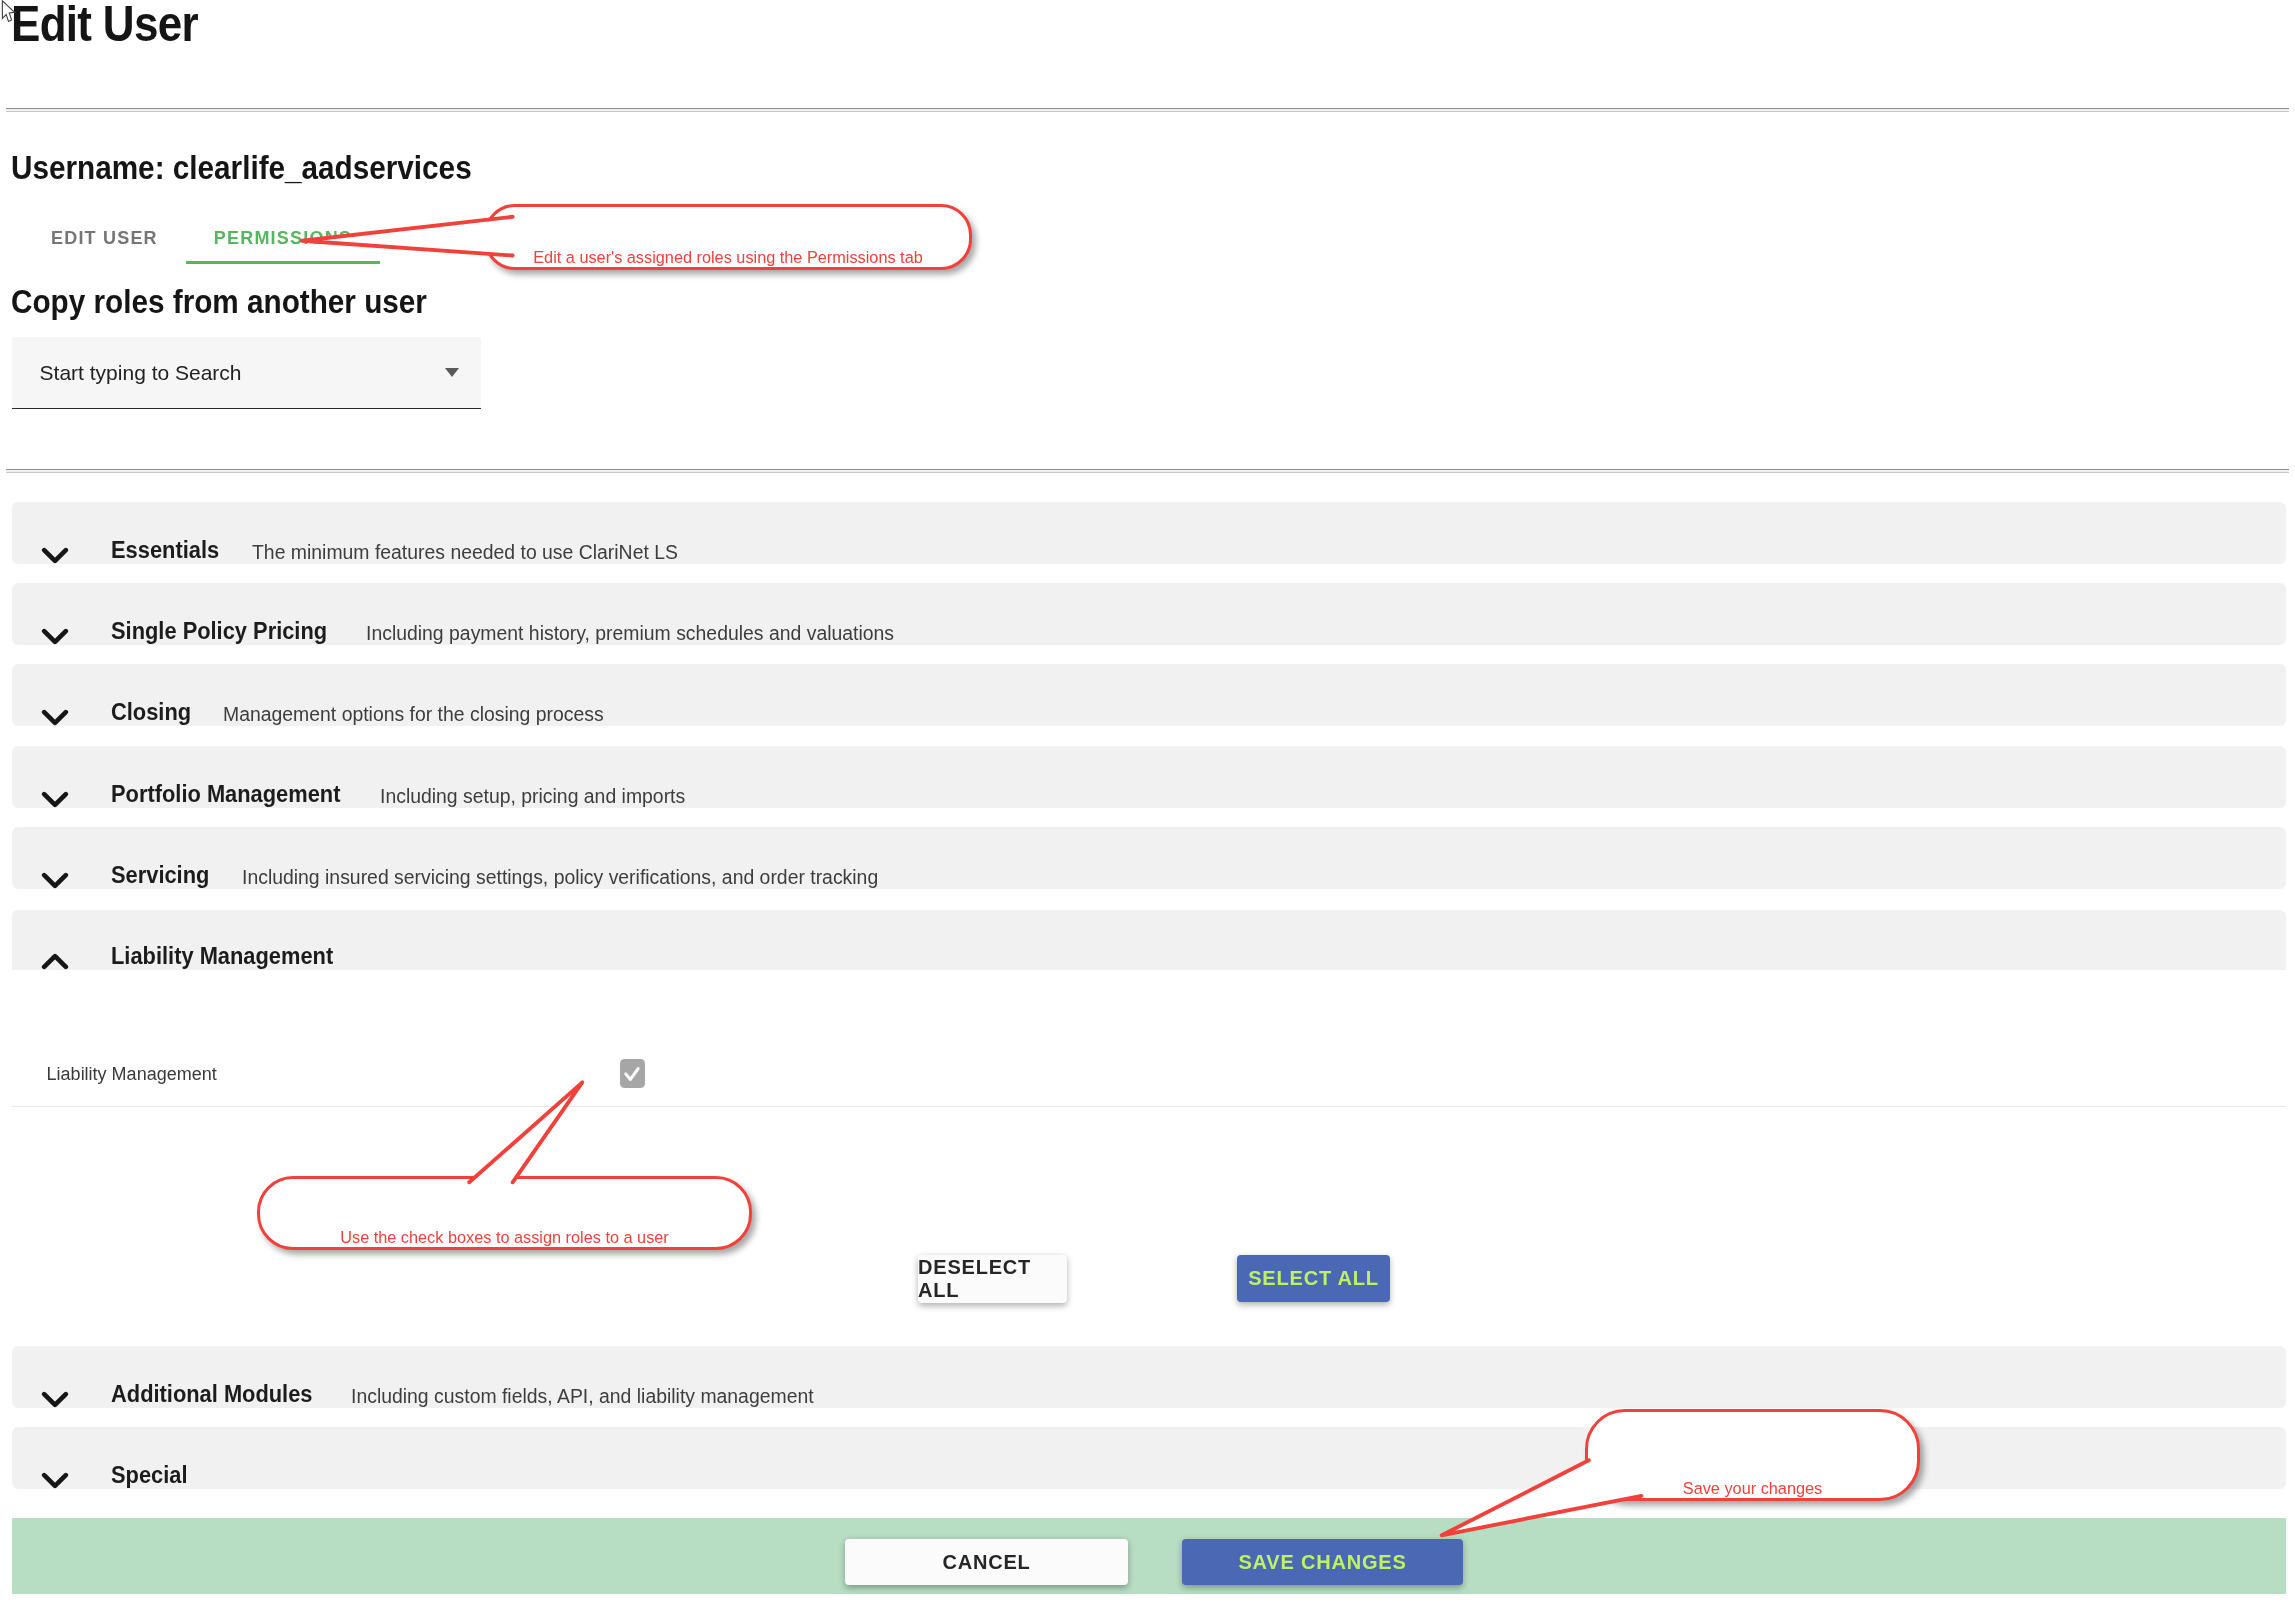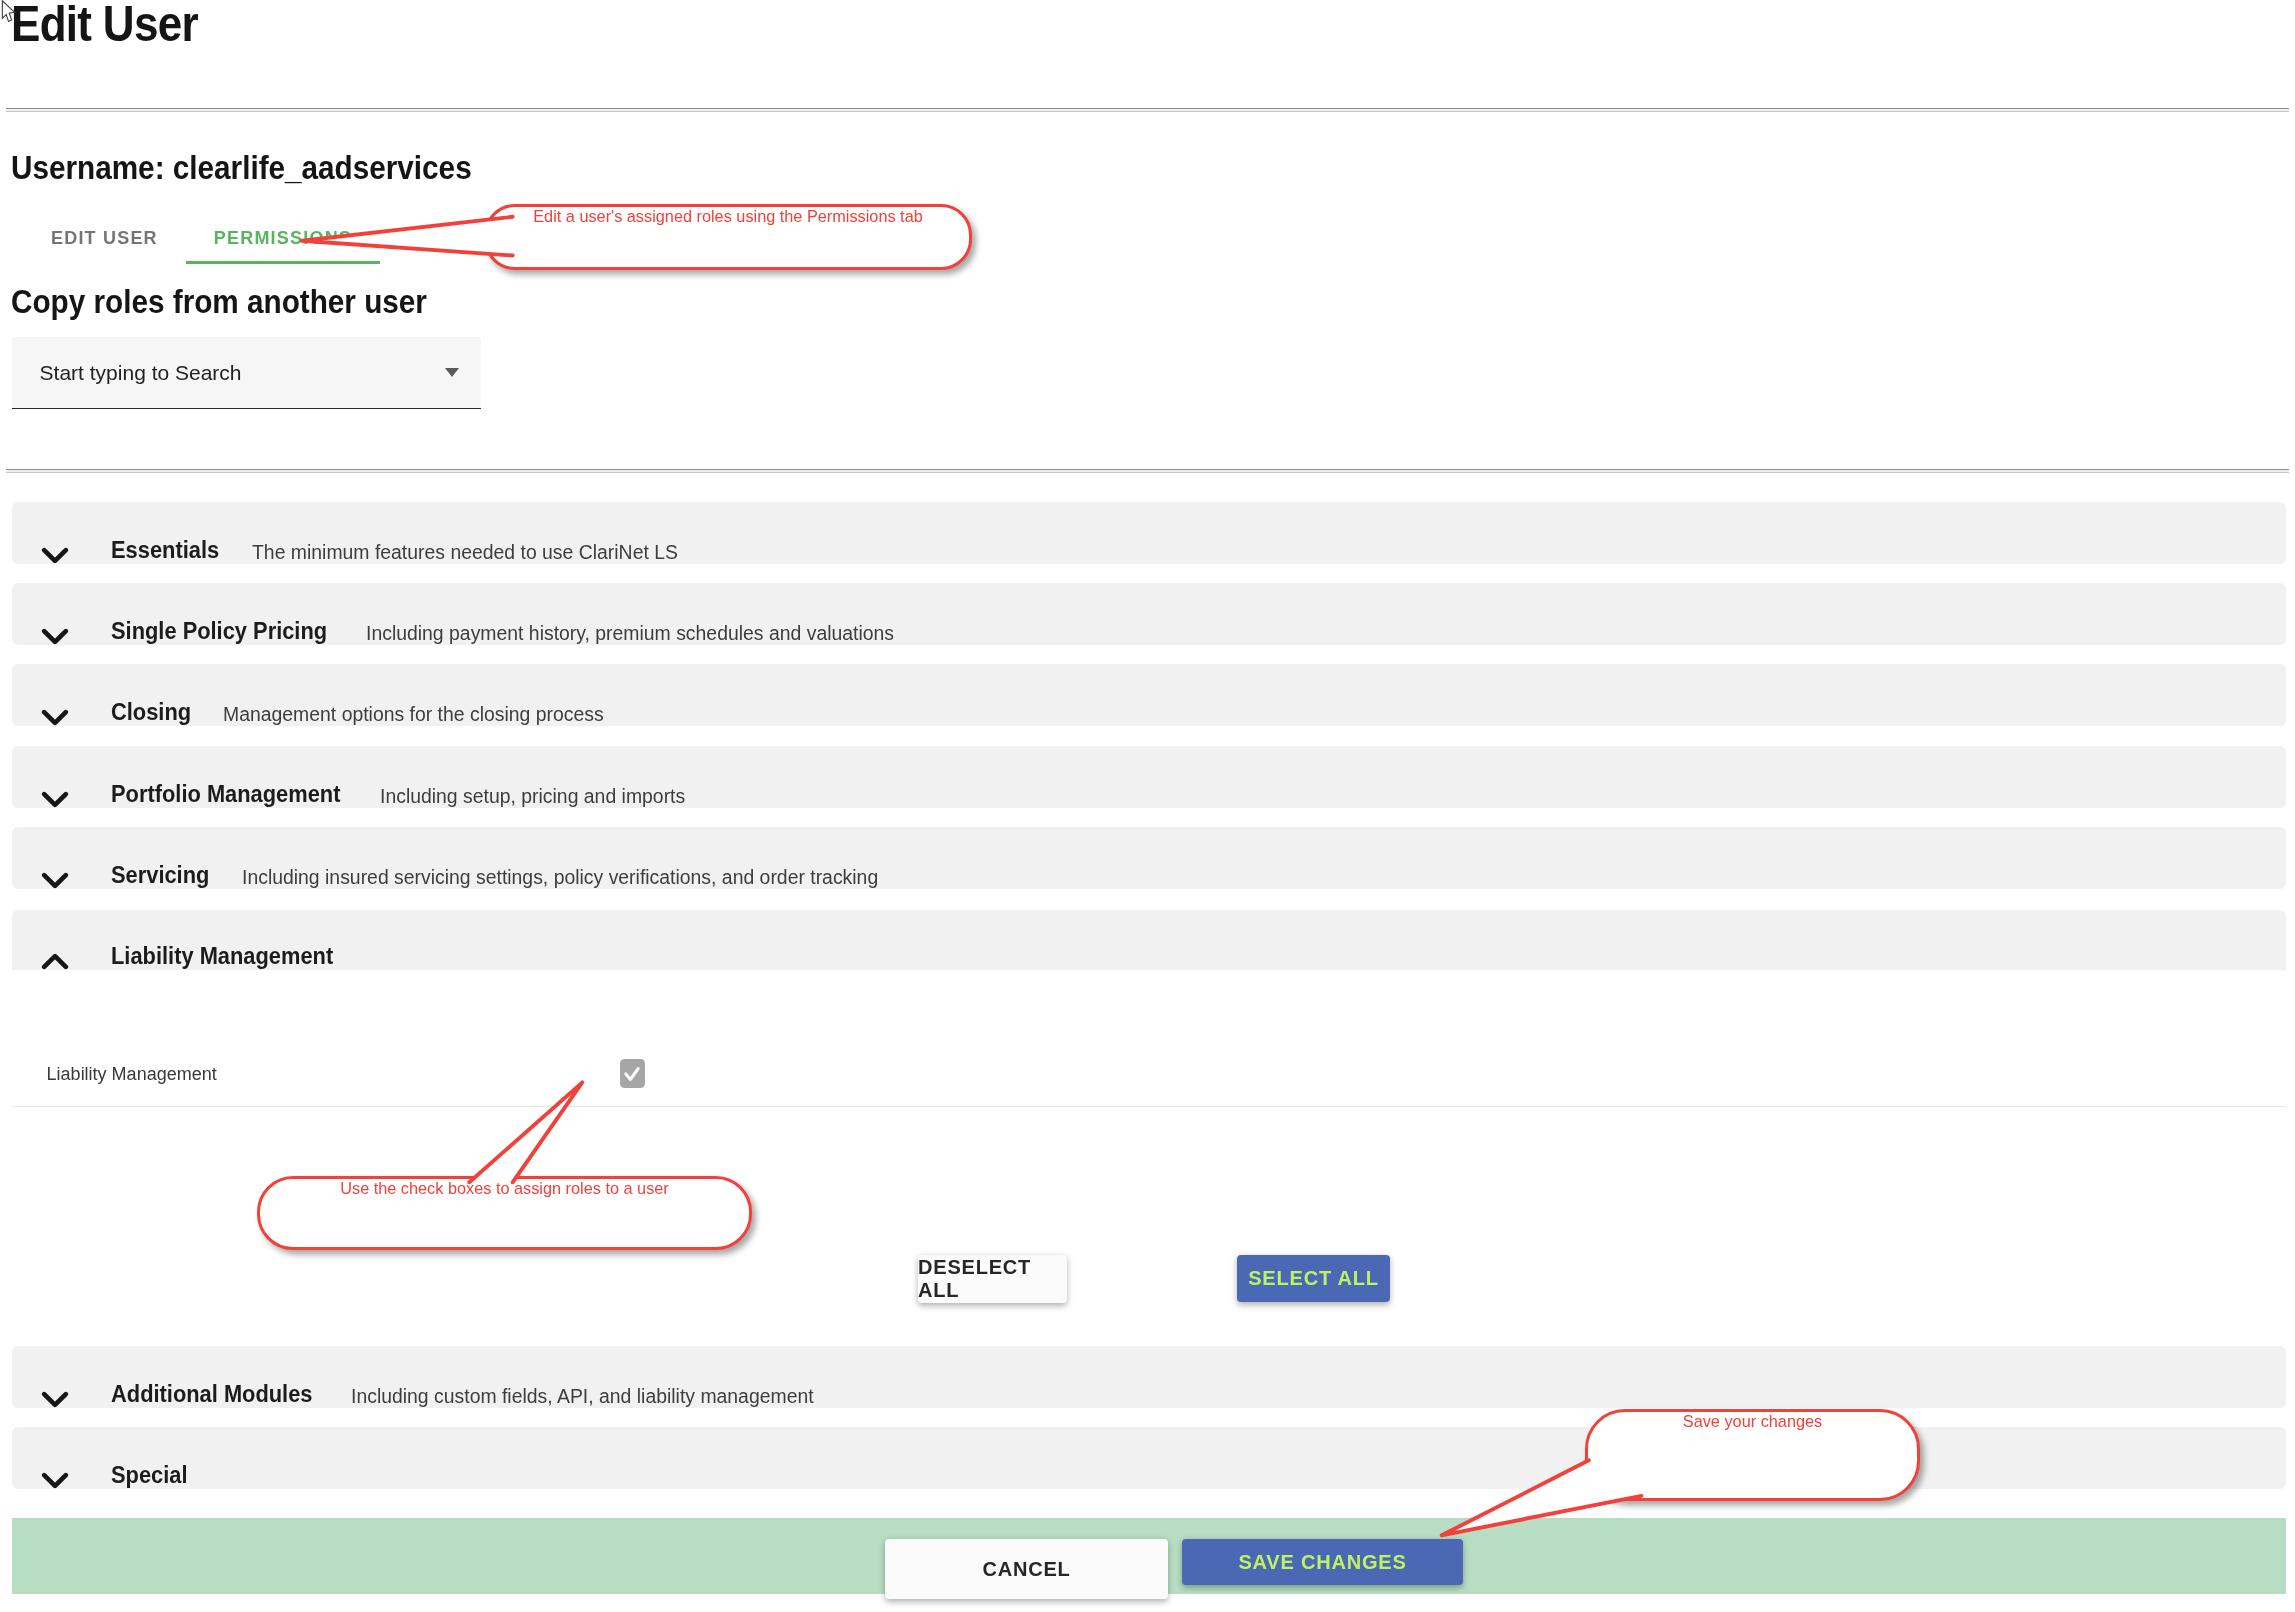"Edit a user's assigned roles" .callout { align-items: flex-start -> flex-end }
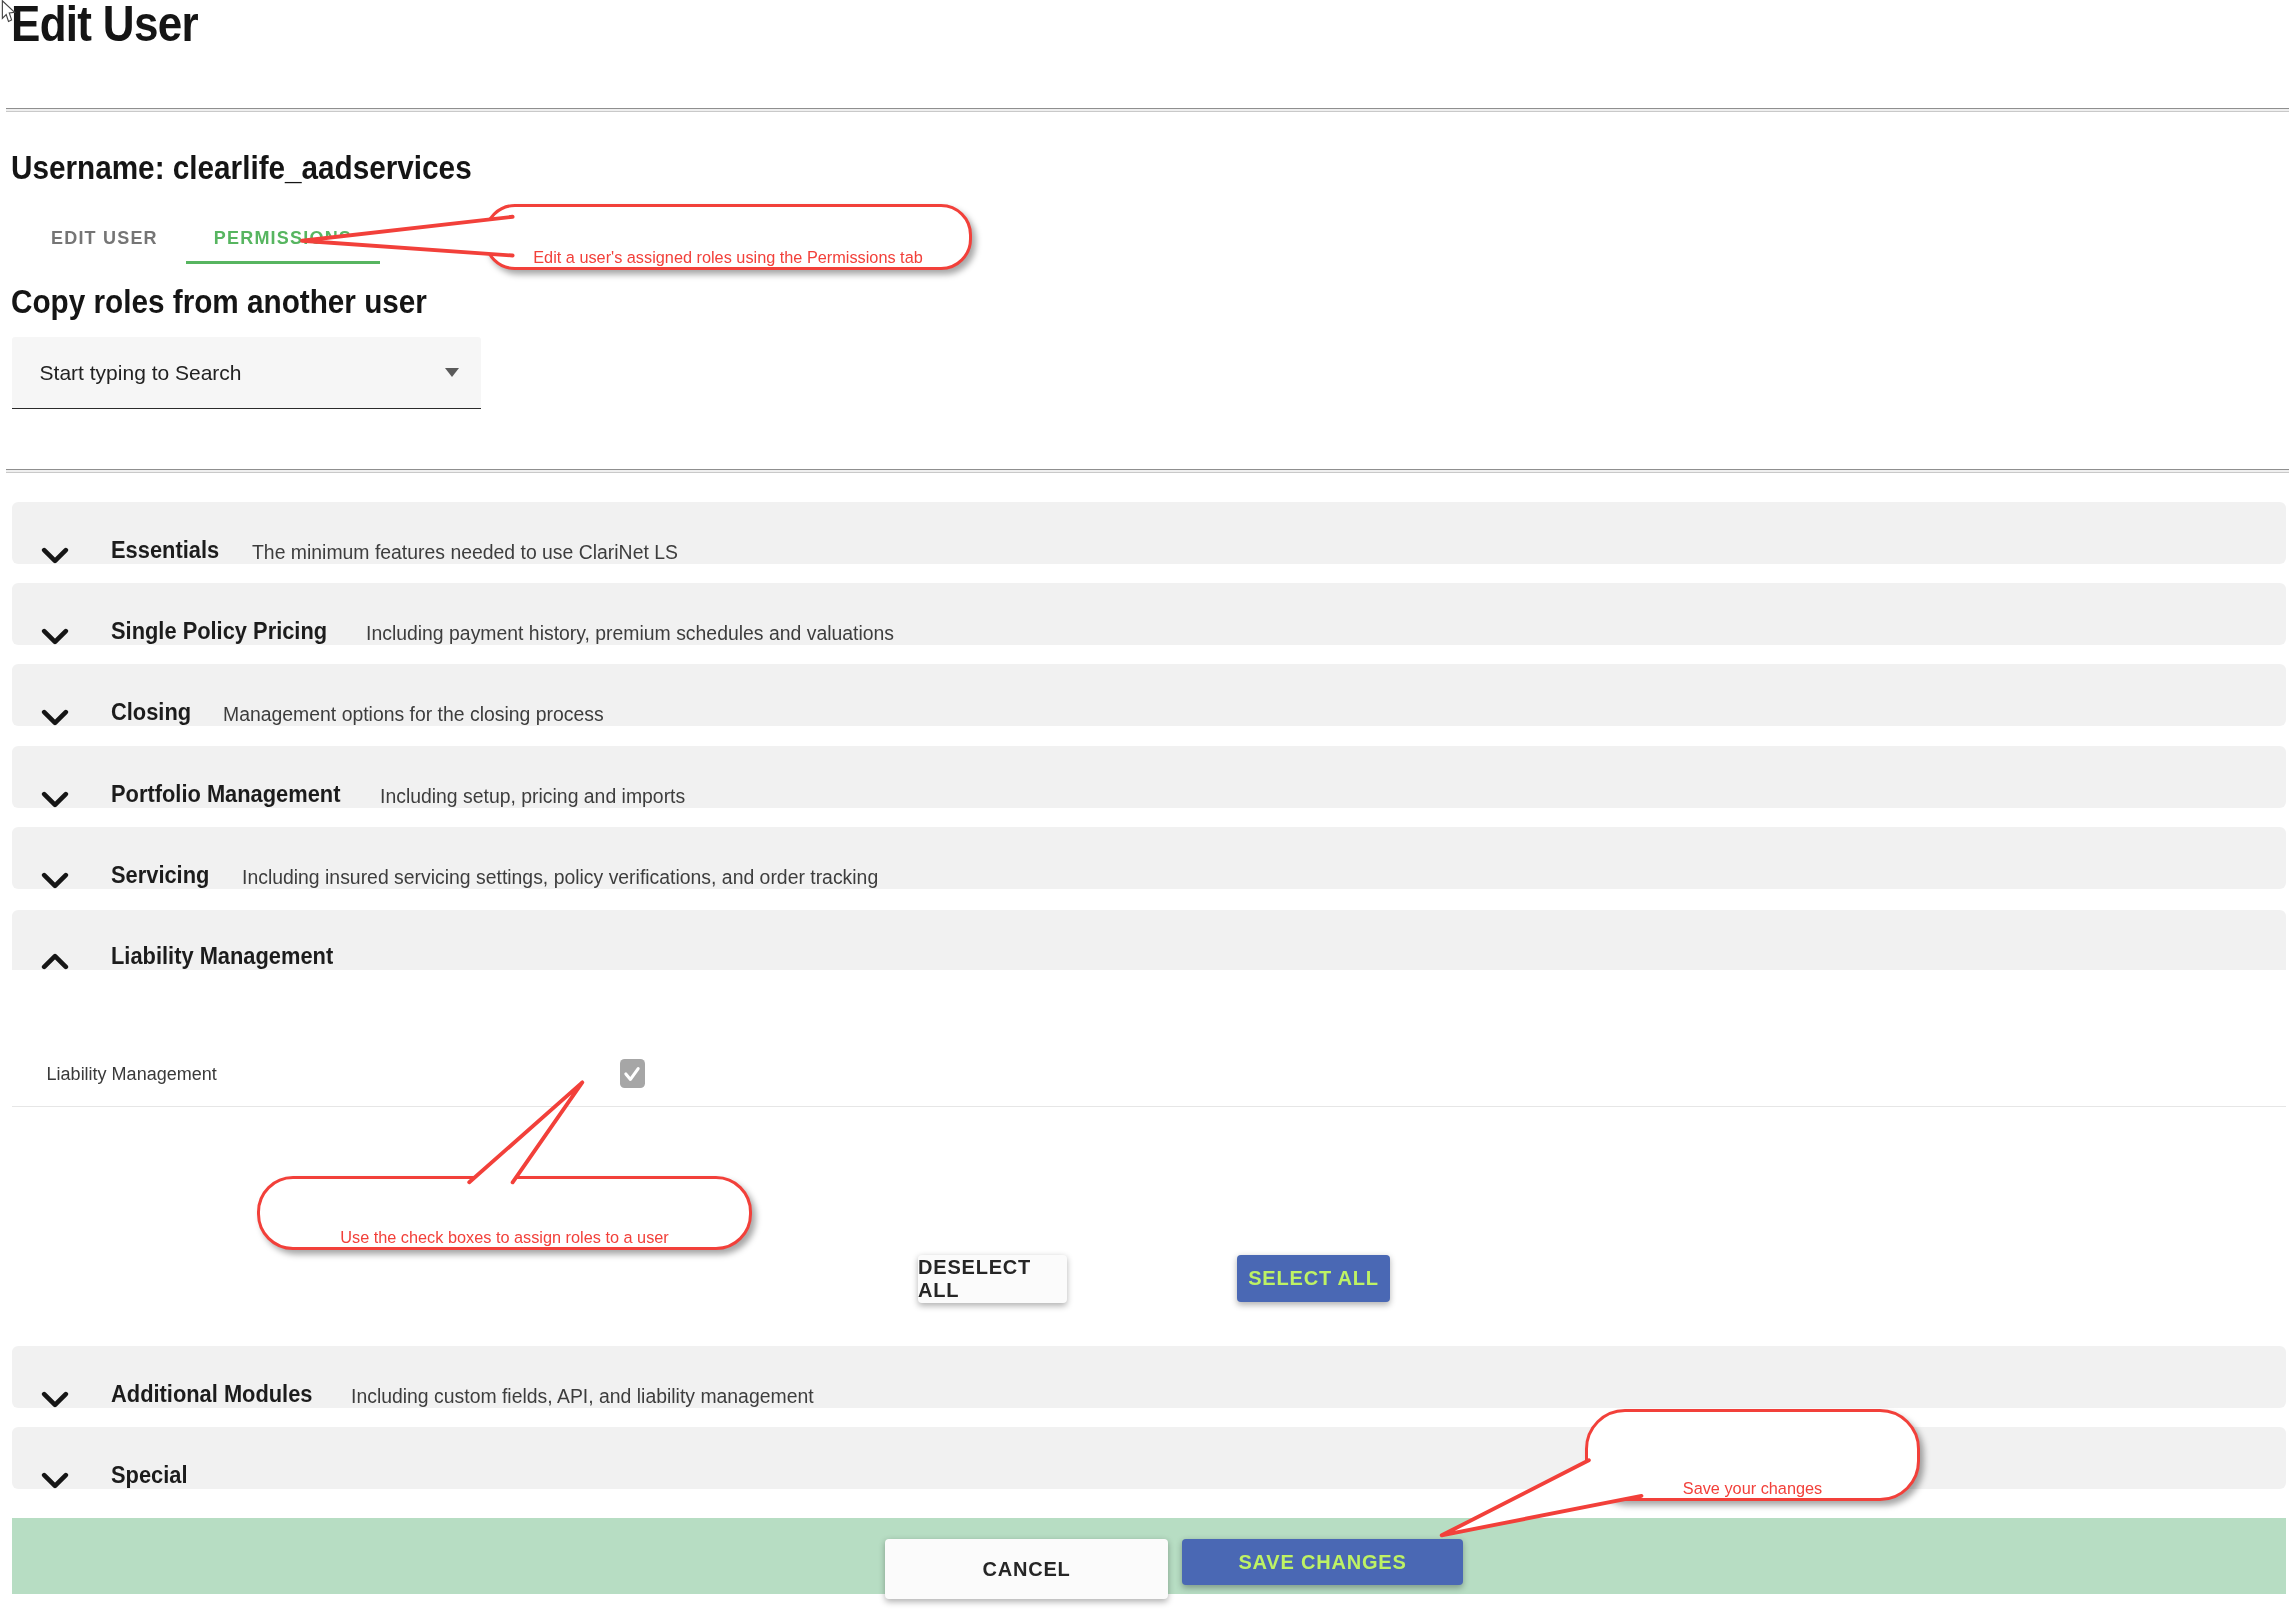"CANCEL" #btn-cancel { height: 60px -> 46px; margin-left: 40px -> none }
